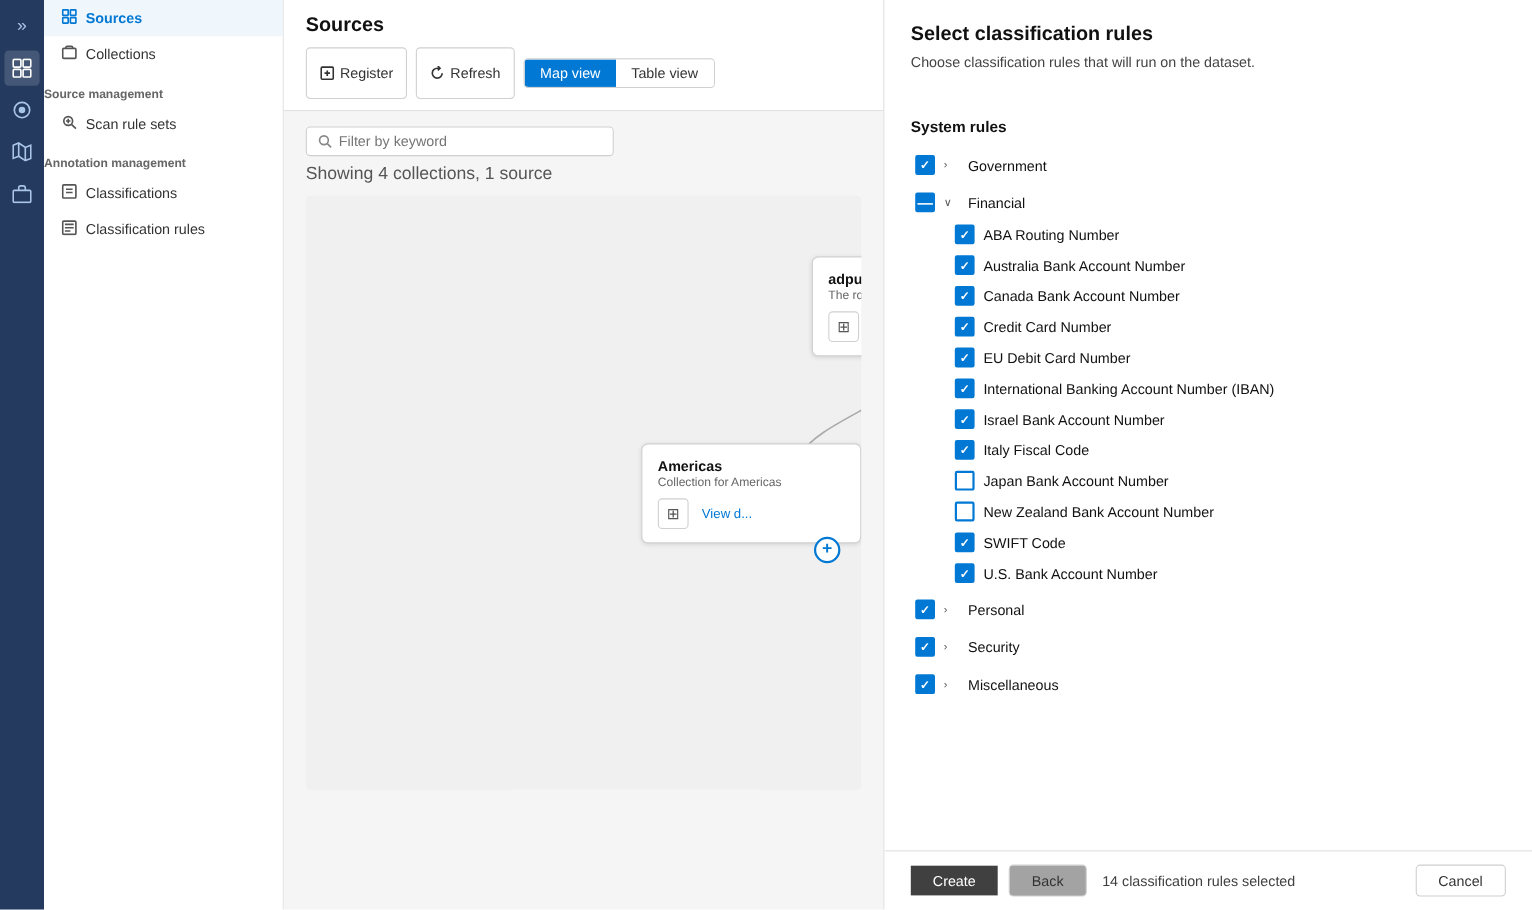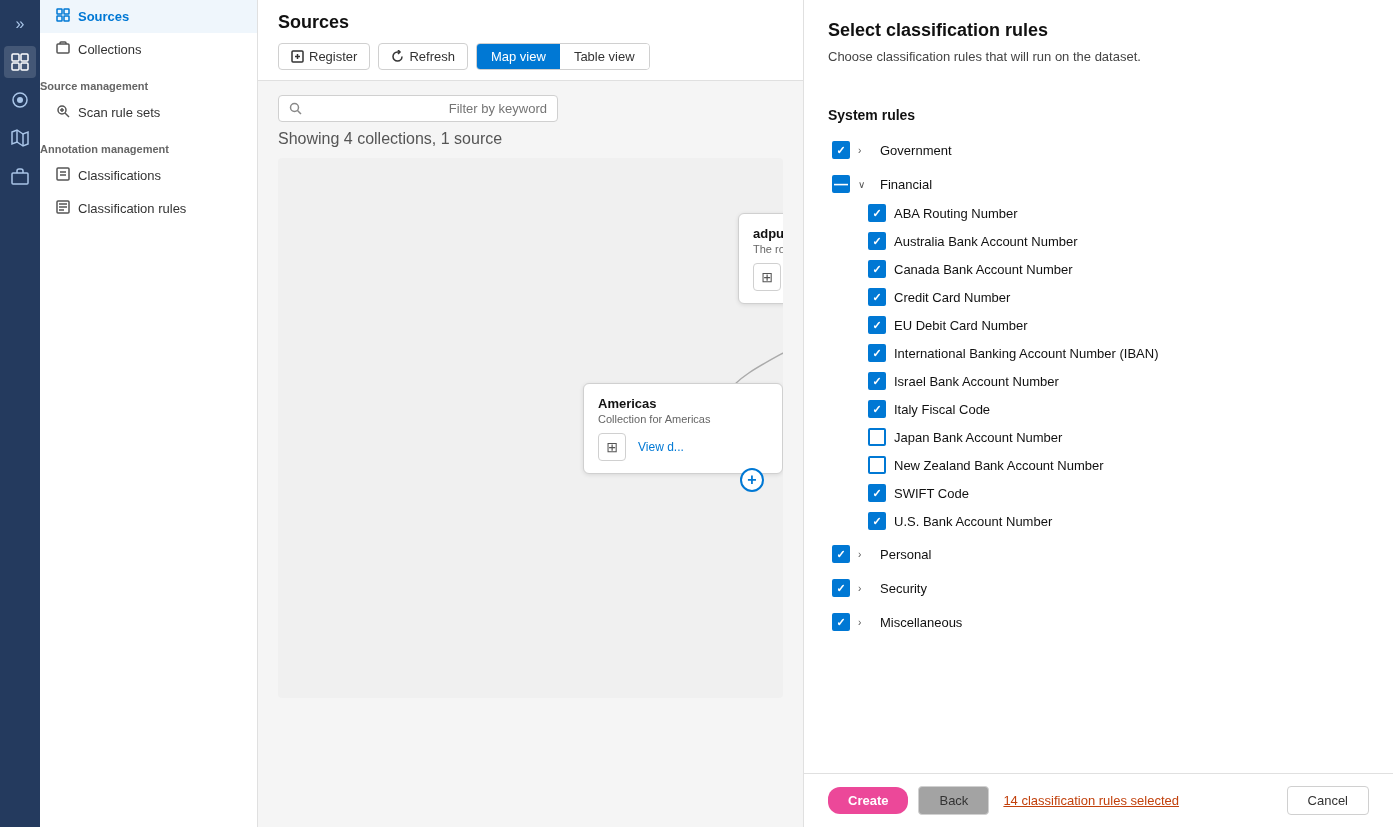"Register" .toolbar-btn { padding: 5px 12px -> 15px 12px }
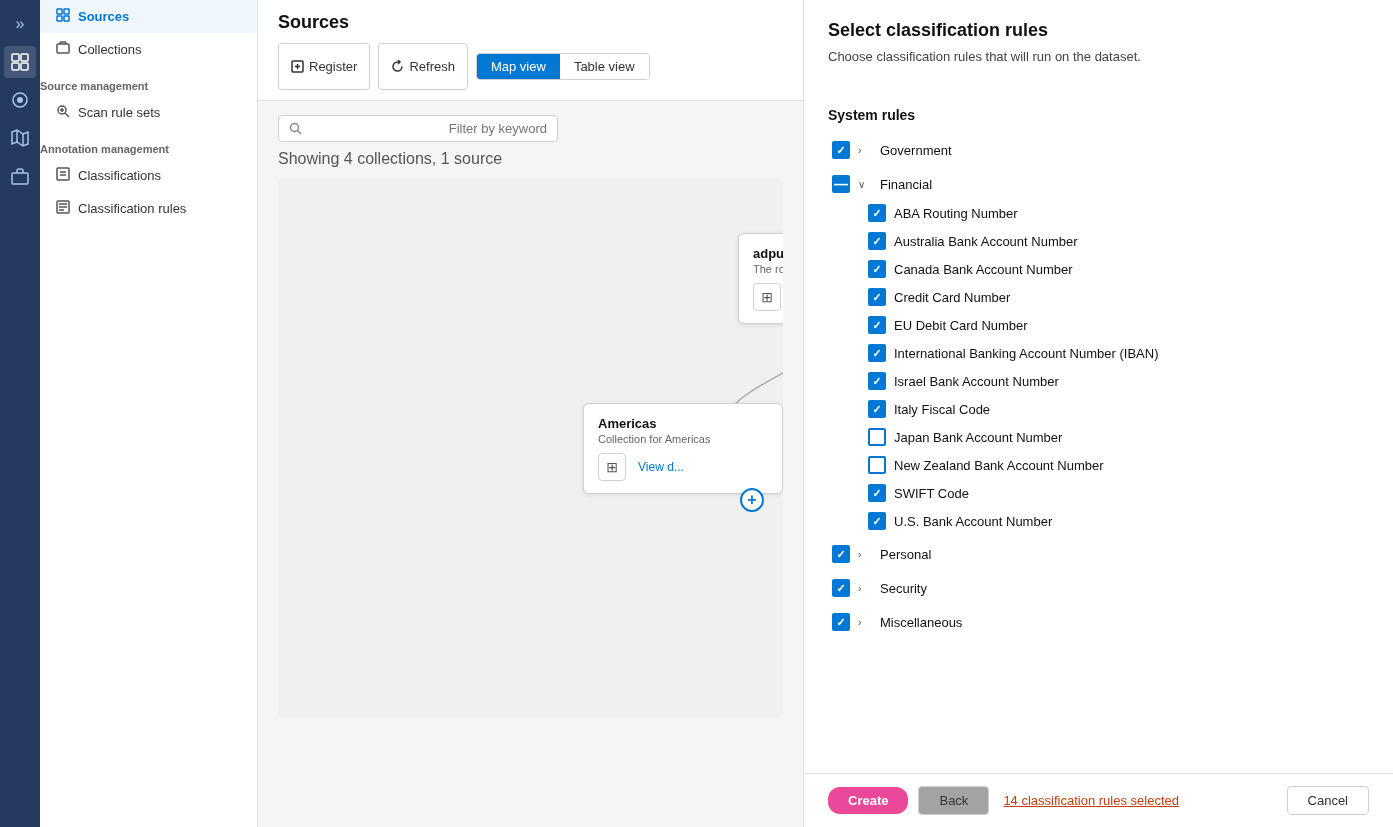"Filter by keyword" .filter-bar input { text-align: right -> none }
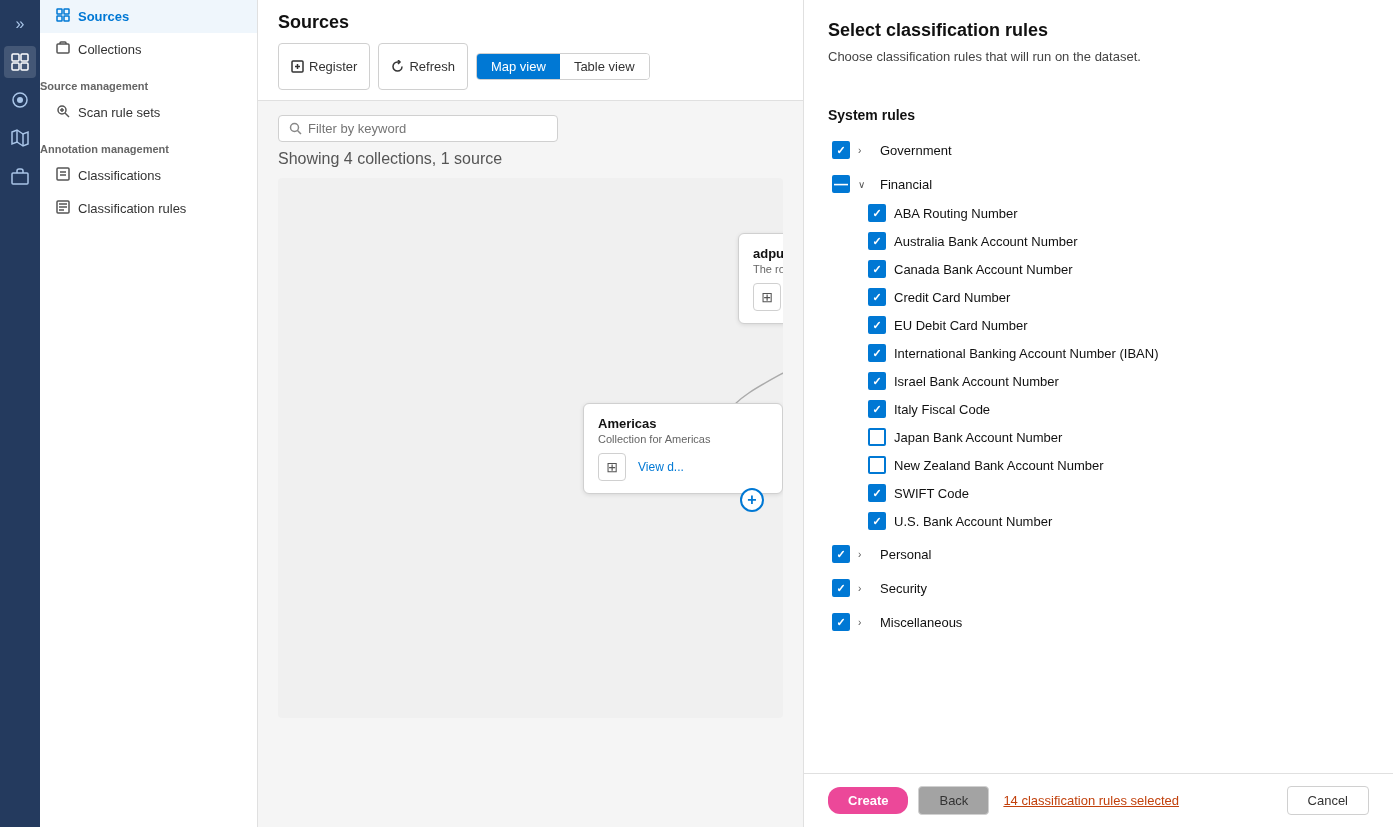"Create" .btn-primary { background: #ec4899 -> #404040; border-radius: 12px -> 0; font-weight: 700 -> 400 }
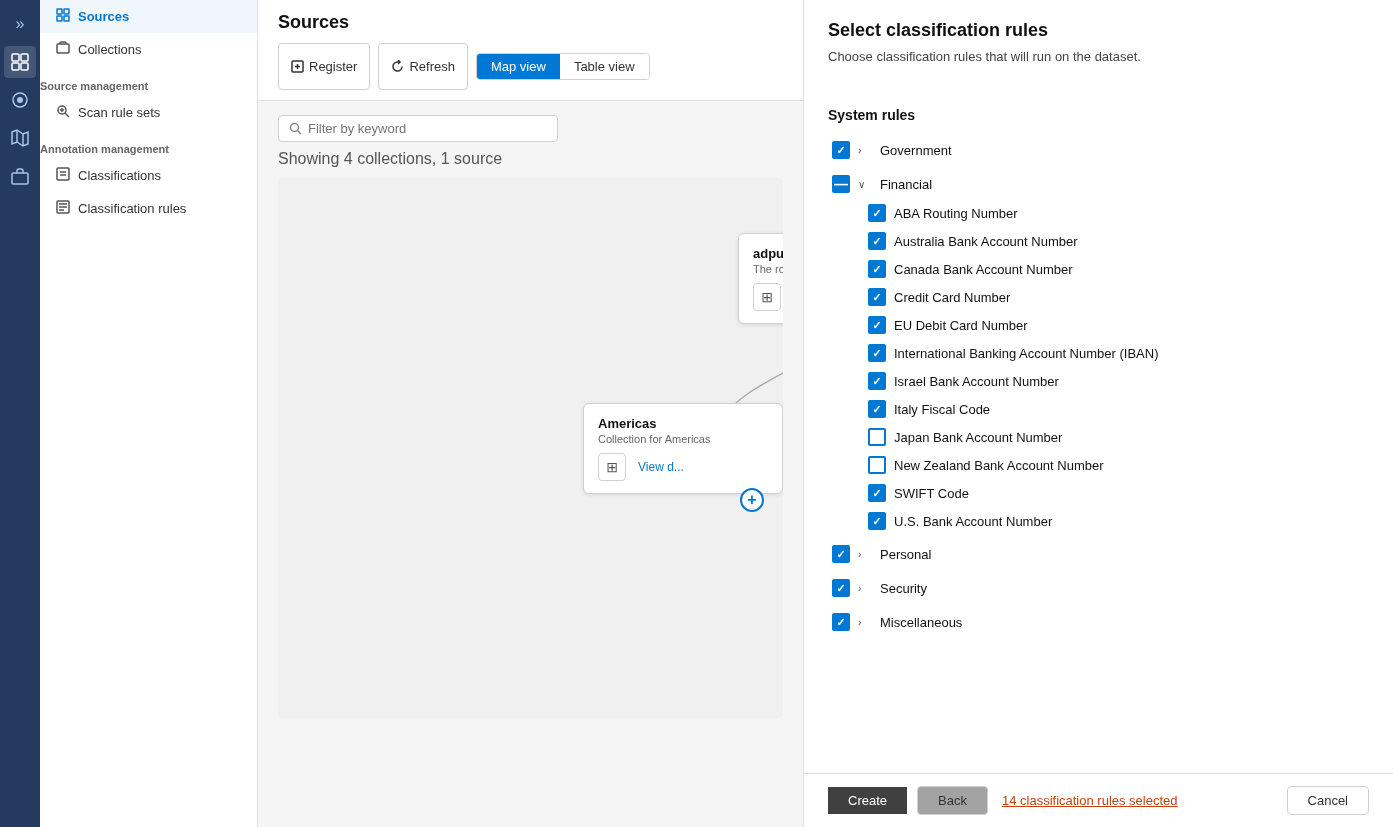"14 classification rules selected" .selected-count { color: #c2410c -> #404040; text-decoration: underline -> none }
